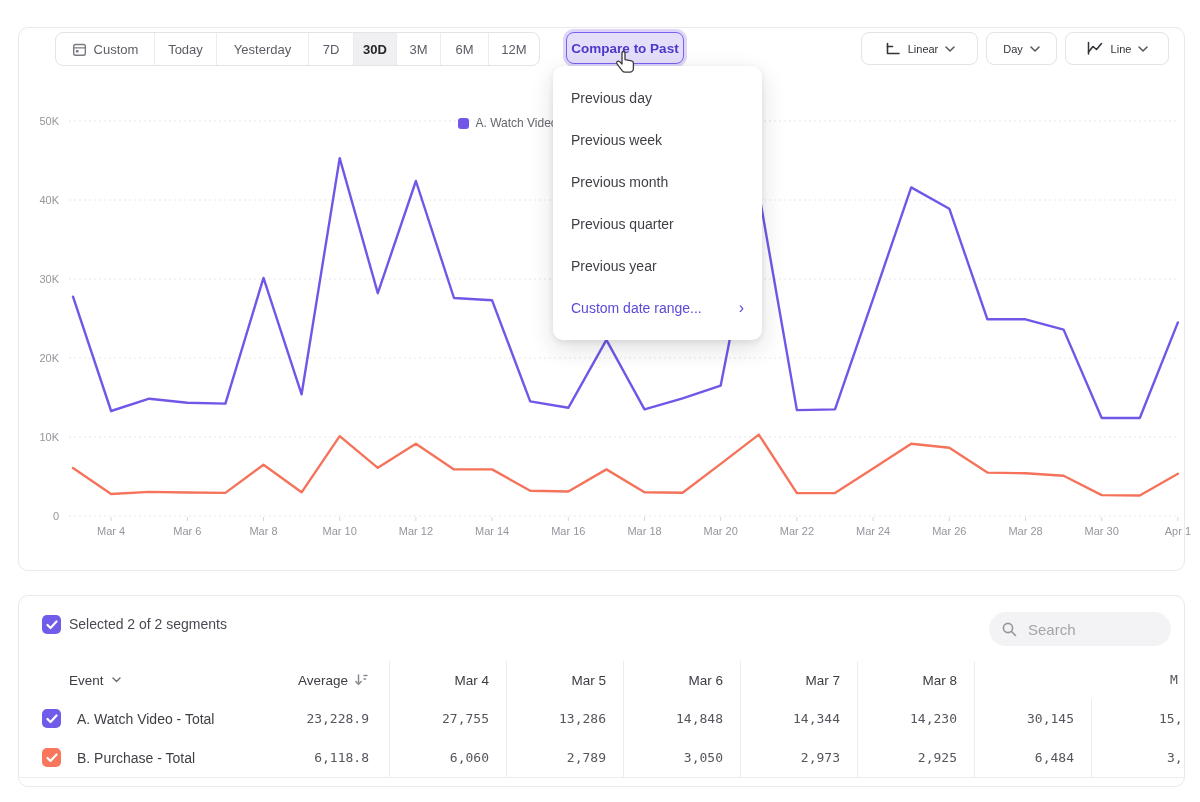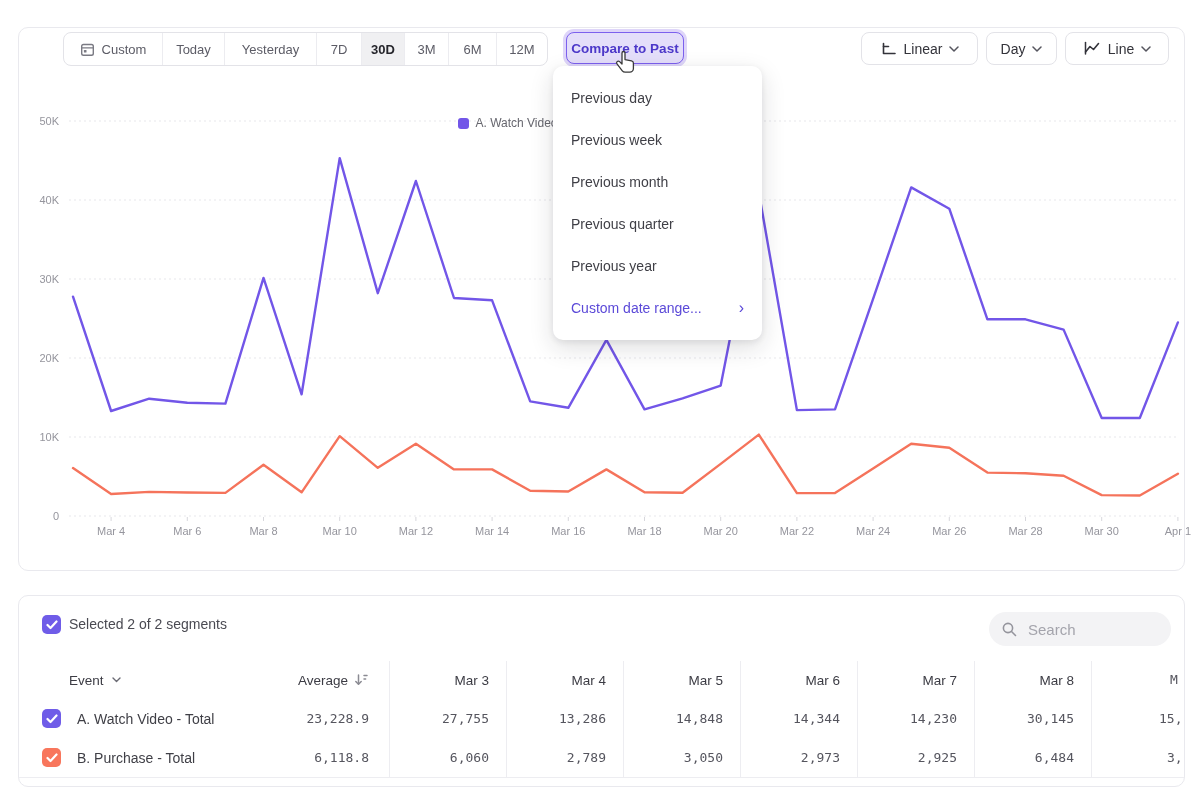"Custom" #seg-group { left: 44px -> 36px }
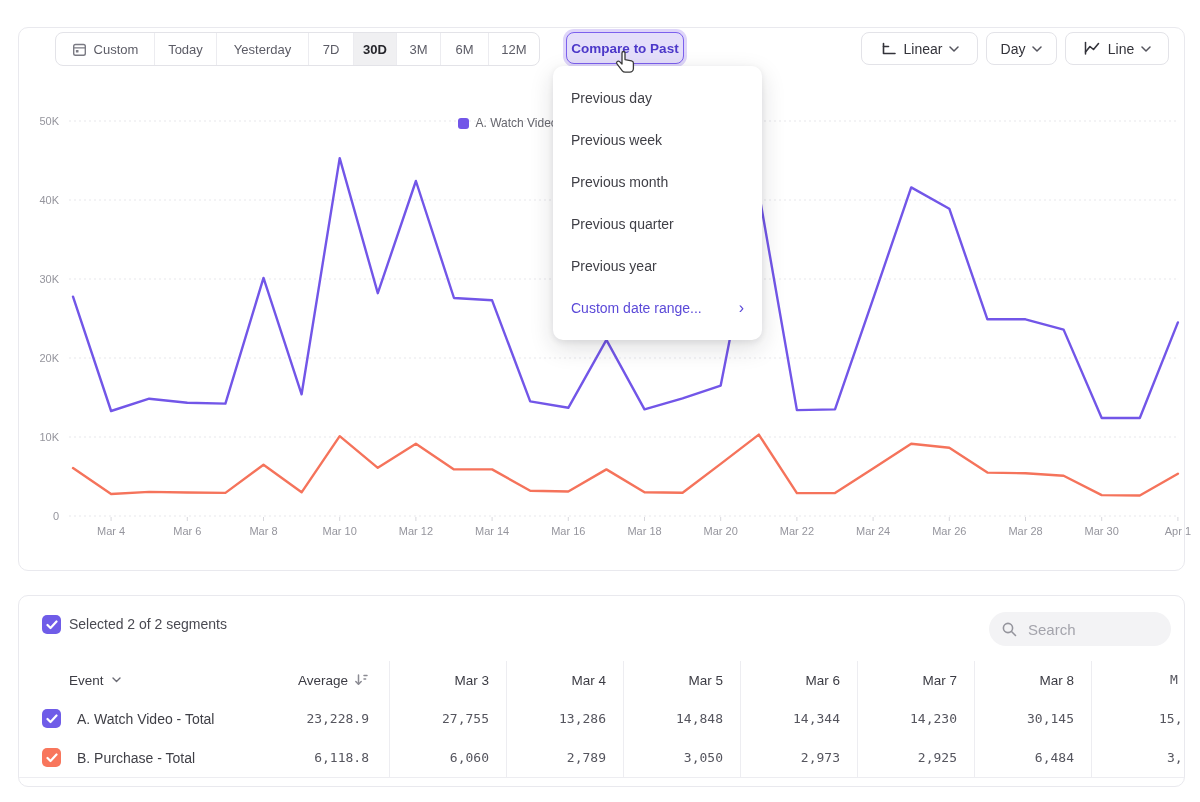"Linear" .tool-btn { font-size: 14px -> 11px }
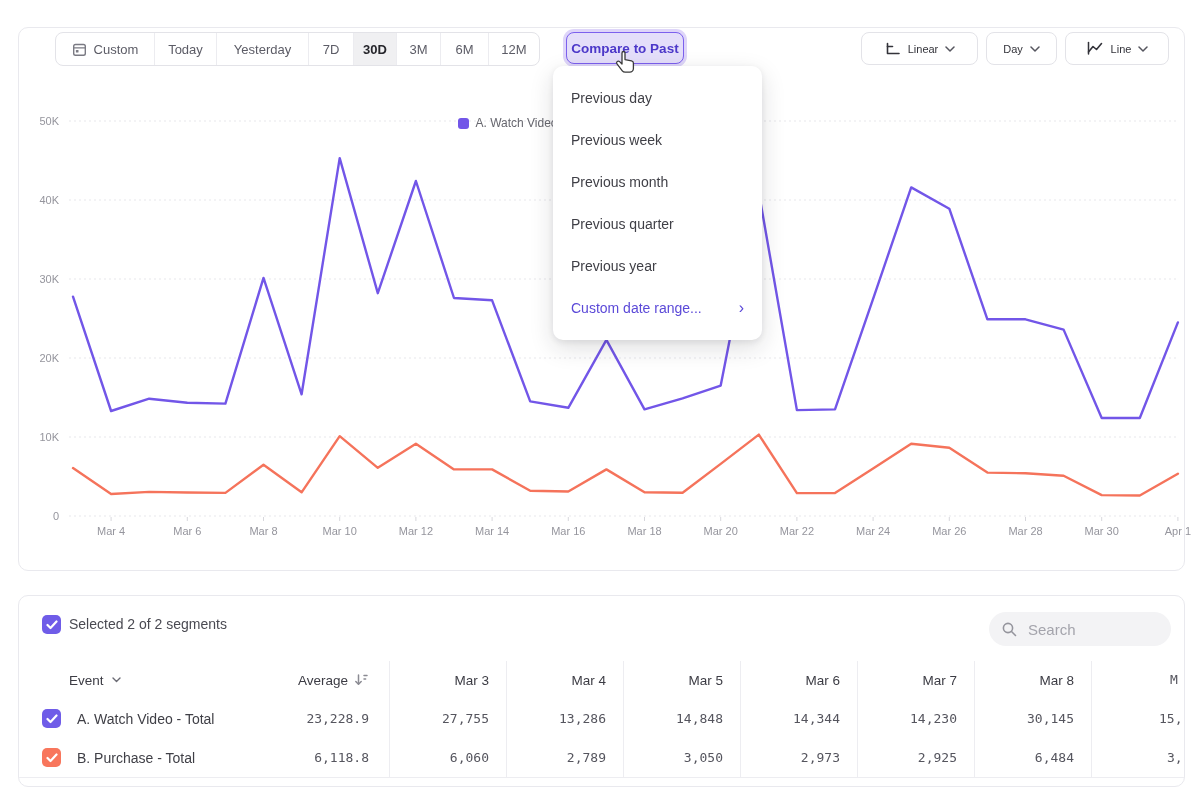"Mar 3" div.c-day { html: <div> <span>Mar 3</span> </div> -> none }
